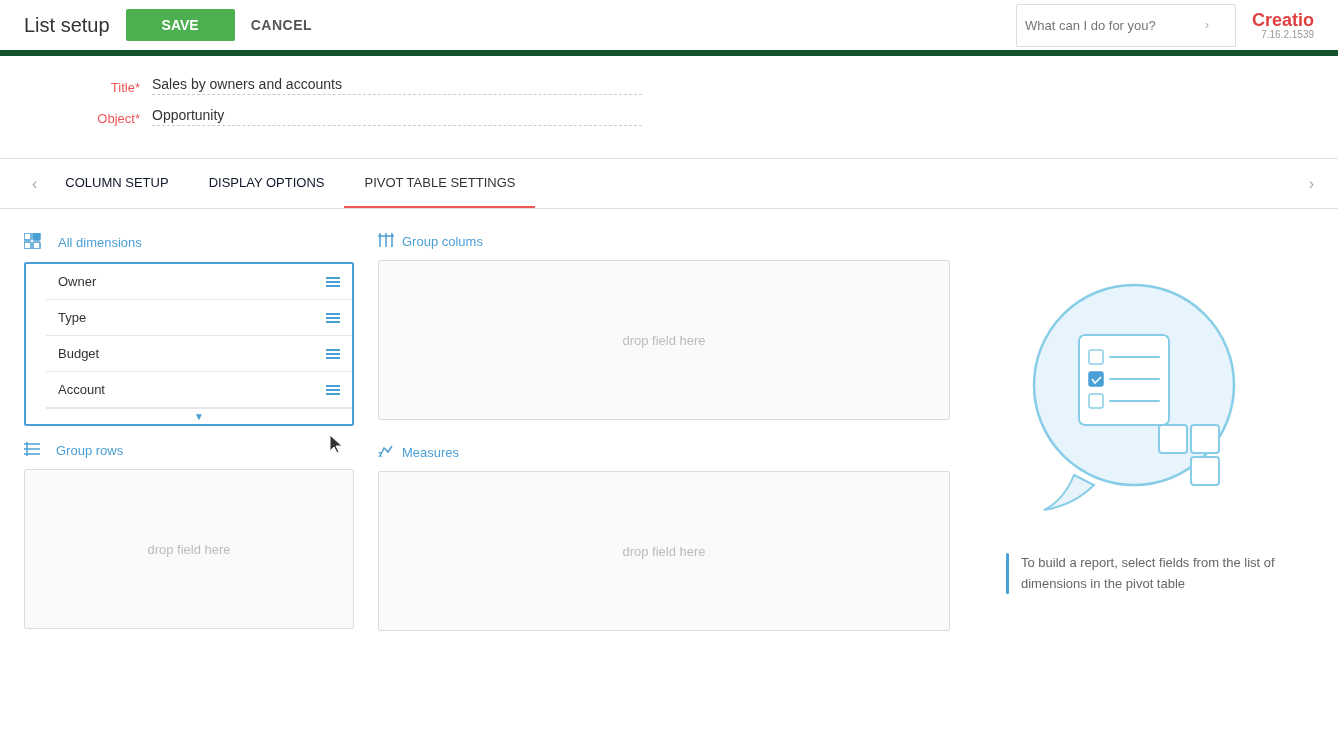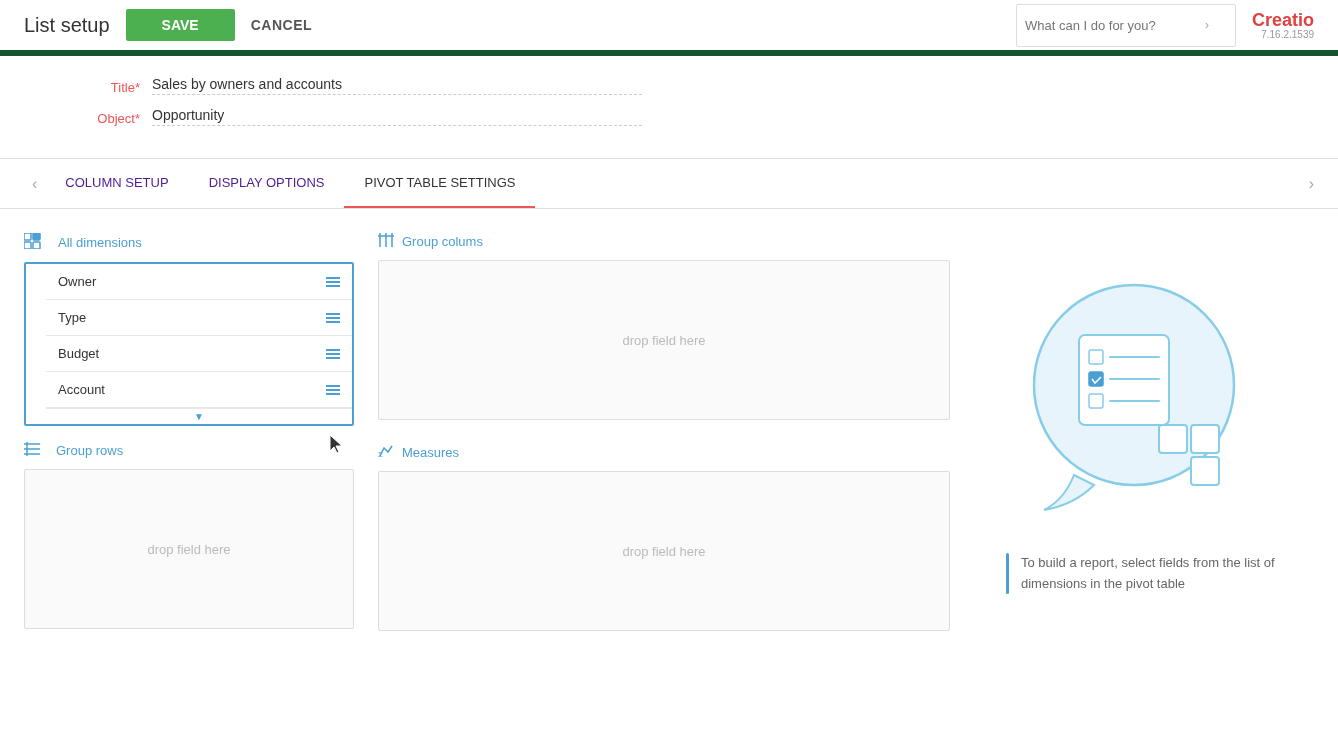"COLUMN SETUP" .tab { color: #4c1d95 -> #0f172a }
